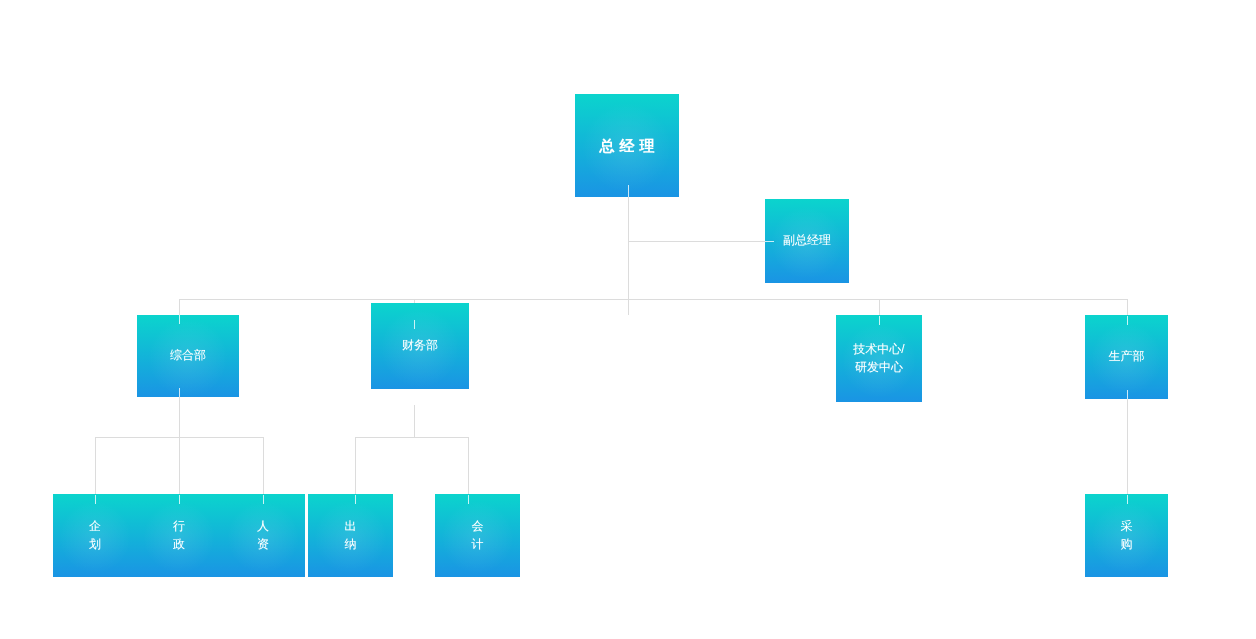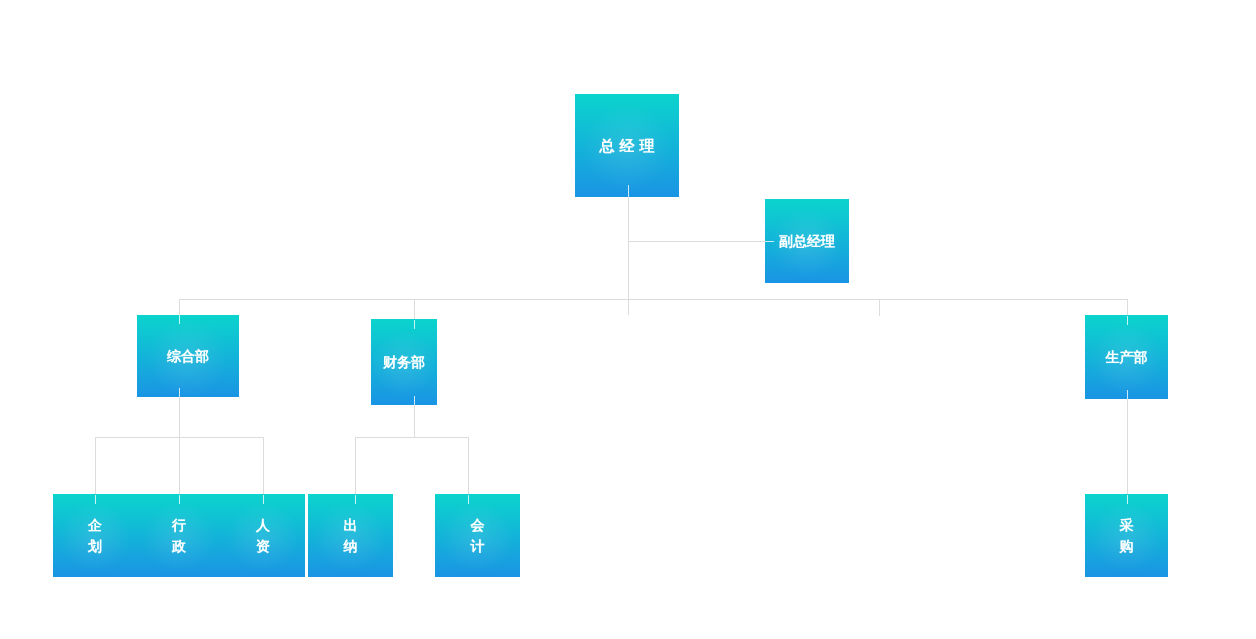"副总经理" .node-label { font-size: 14px -> 12px; font-weight: bold -> none }
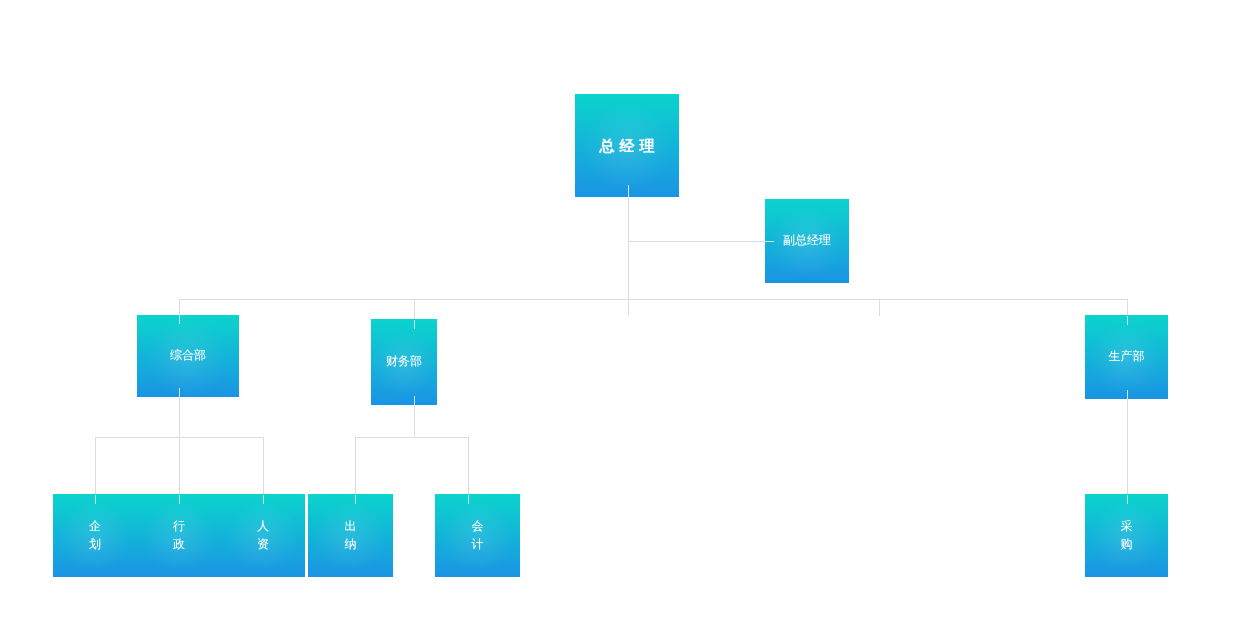"财务部" div.node { top: 295px -> 279px; width: 66px -> 98px }
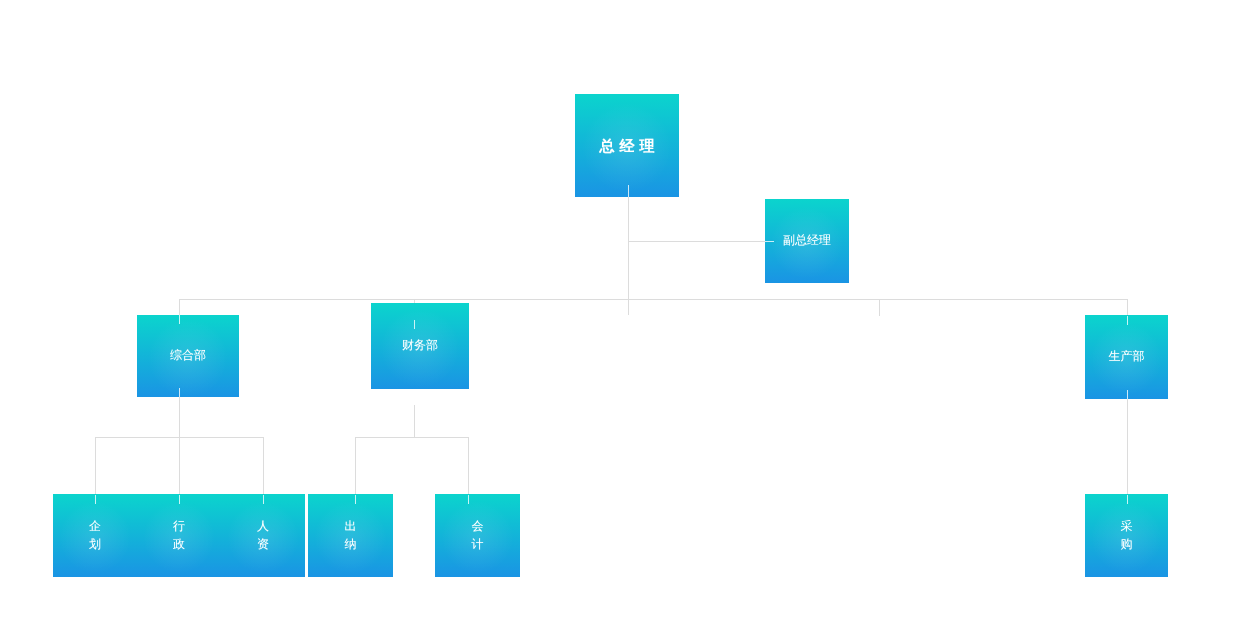"技术中心/" div.node { html: none -> <div> <span>技术中心/ 研发中心</span> </div> }
